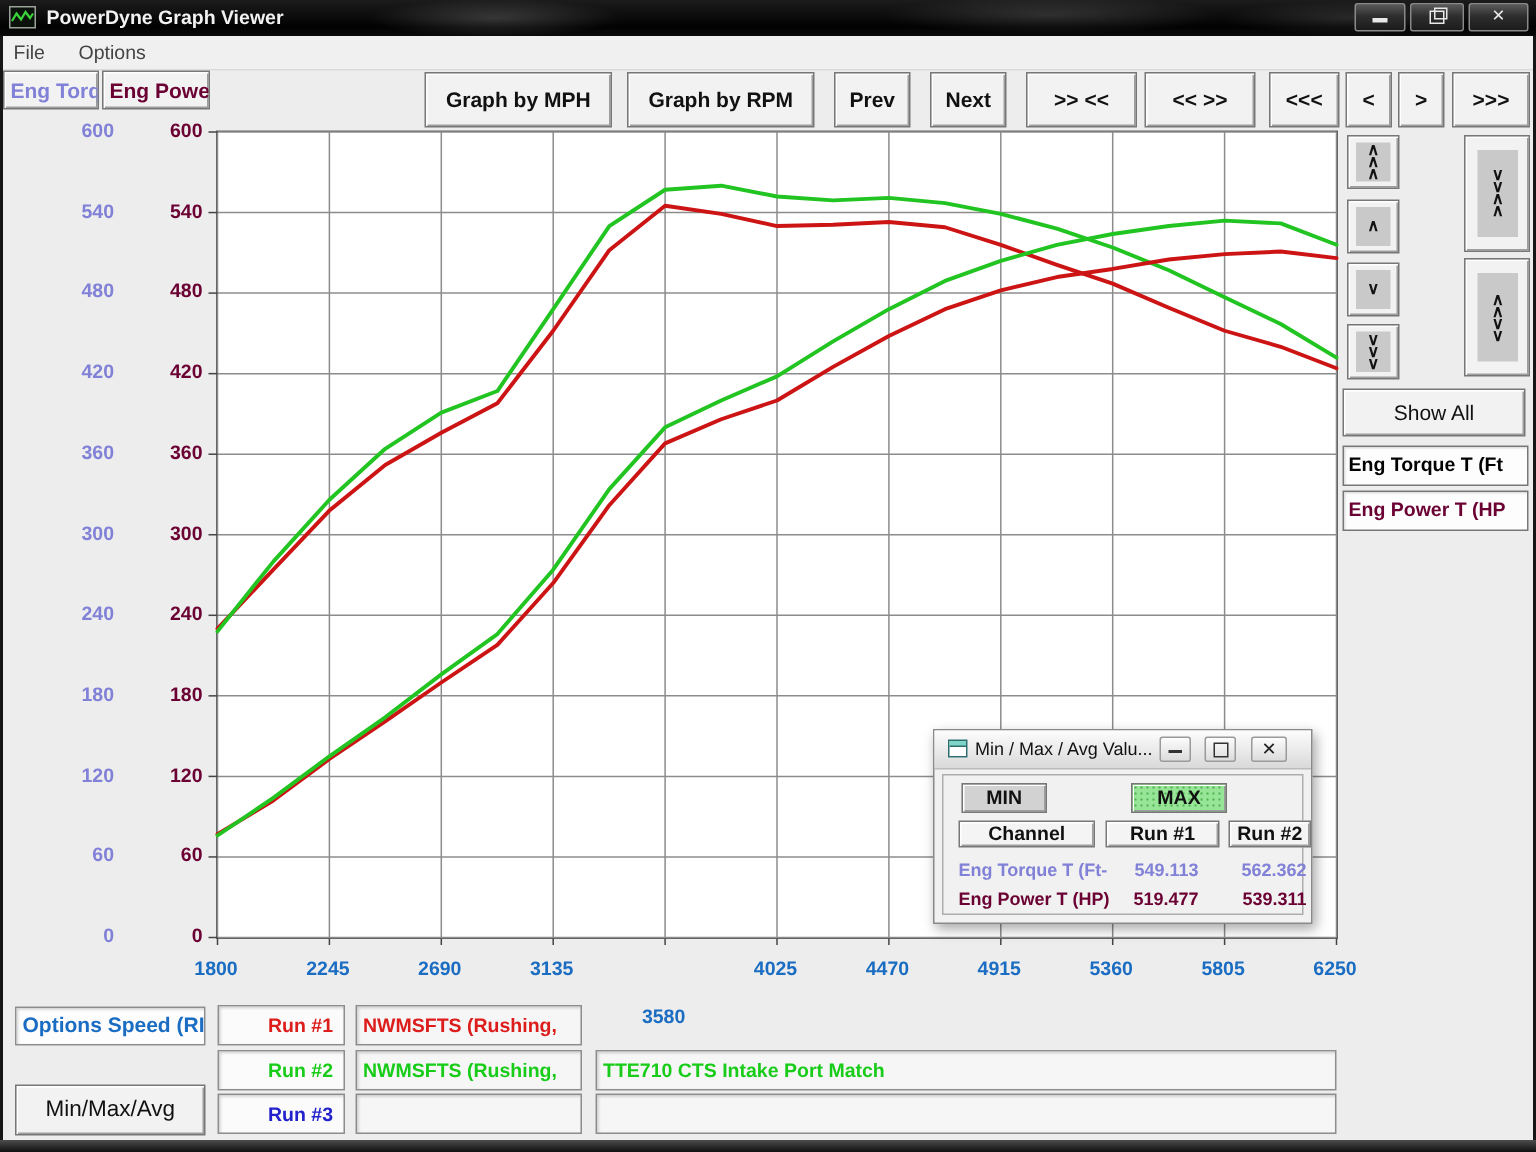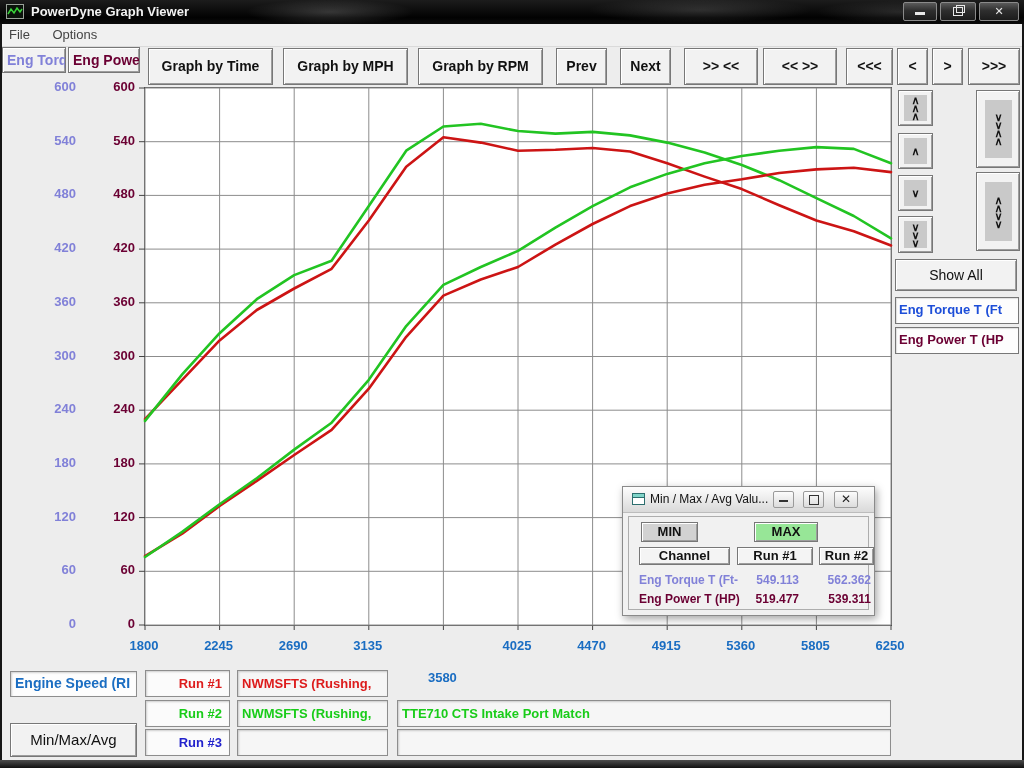"Graph by Time" div.btn { html: <div>Graph by Time</div> -> none }
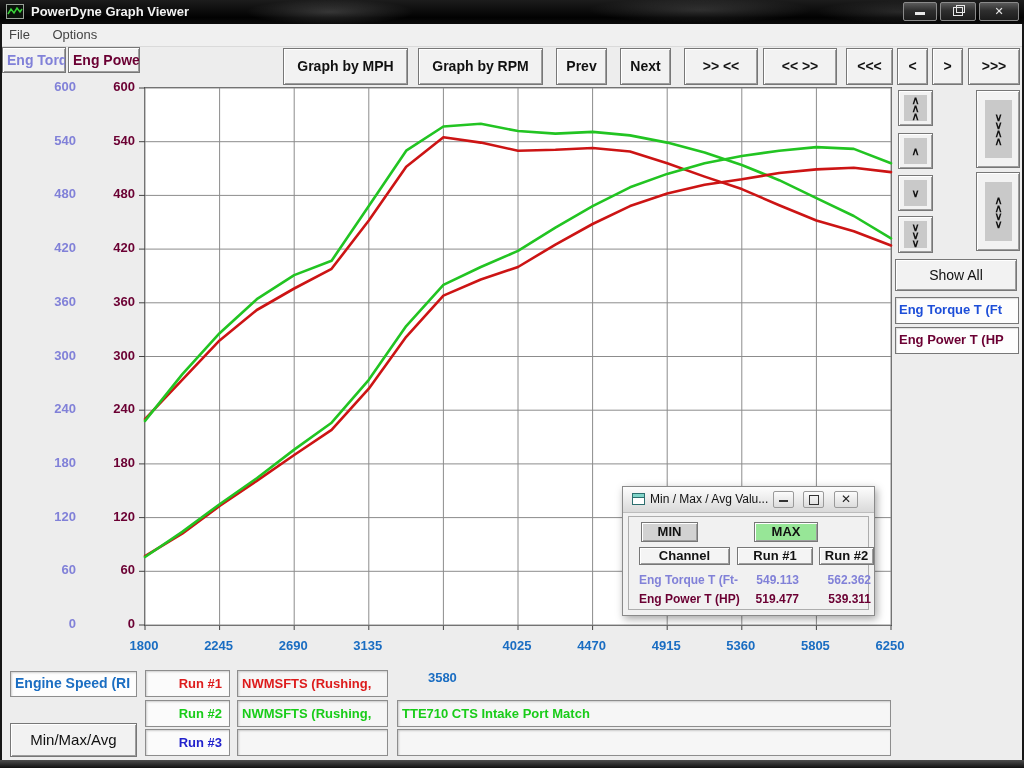"Eng Torque T (Ft" div.side-label { color: #1d4ed8 -> #000000 }
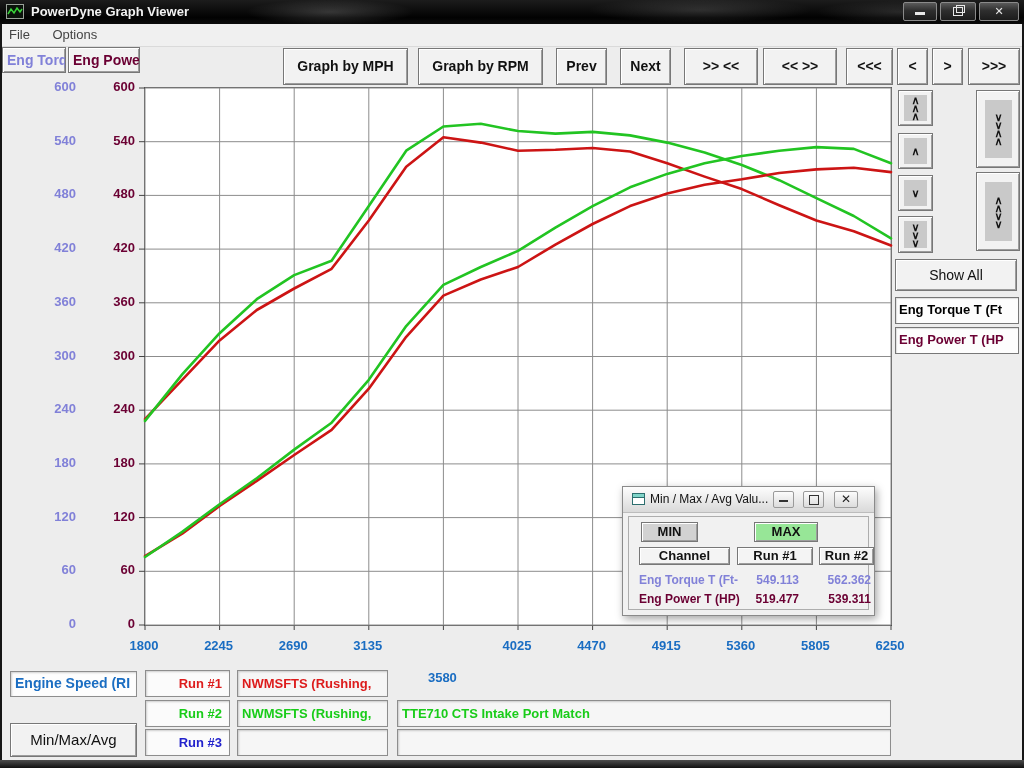"Engine Speed (RI" div.sunken { text: Engine -> Options }
